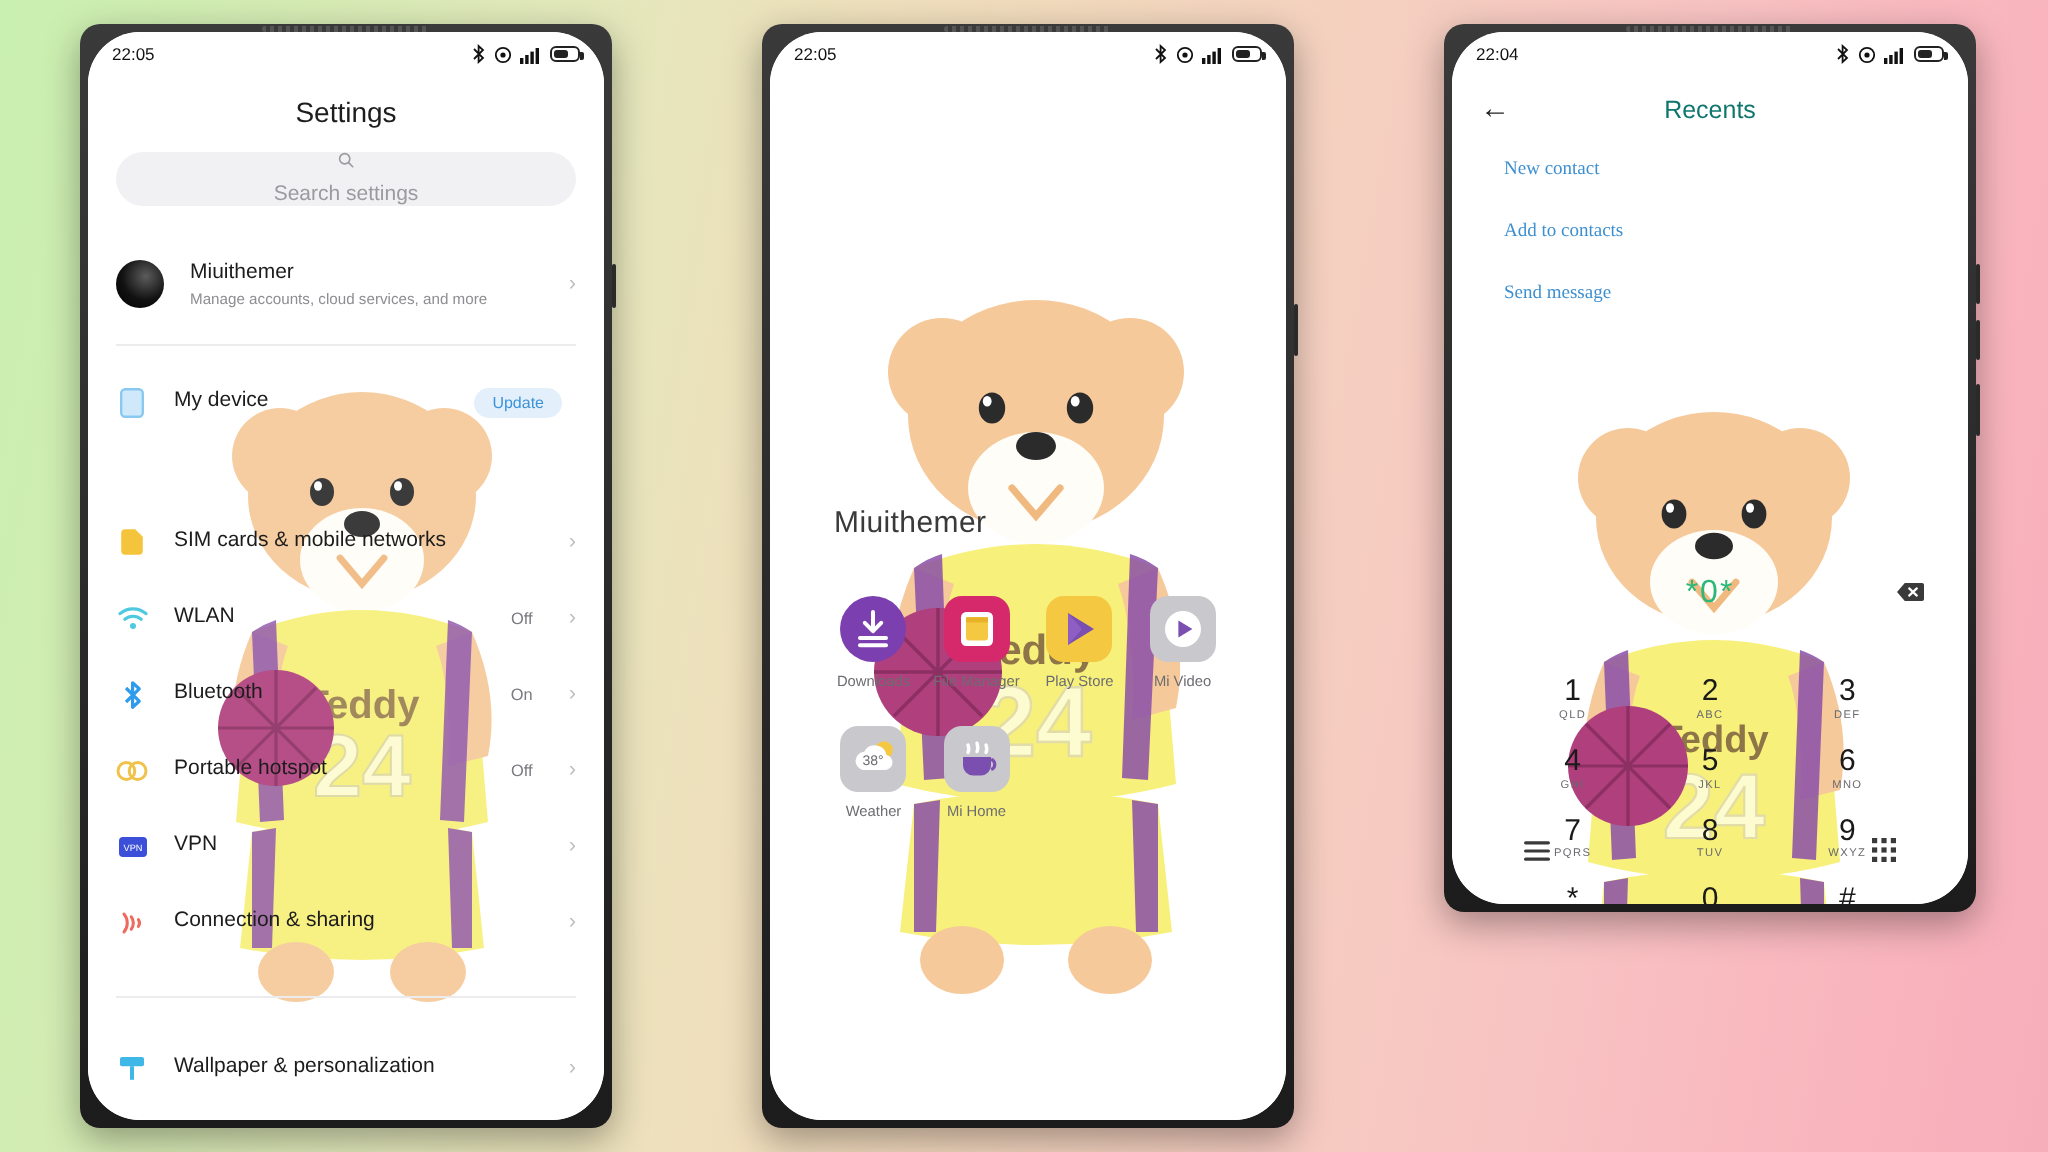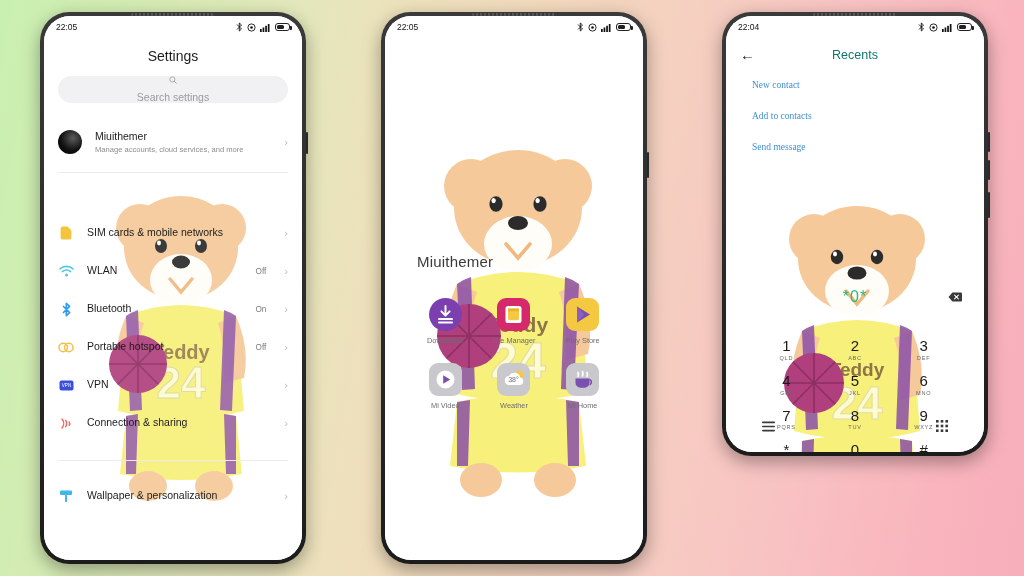"22:05" .phone { border-radius: 29px -> 10px }
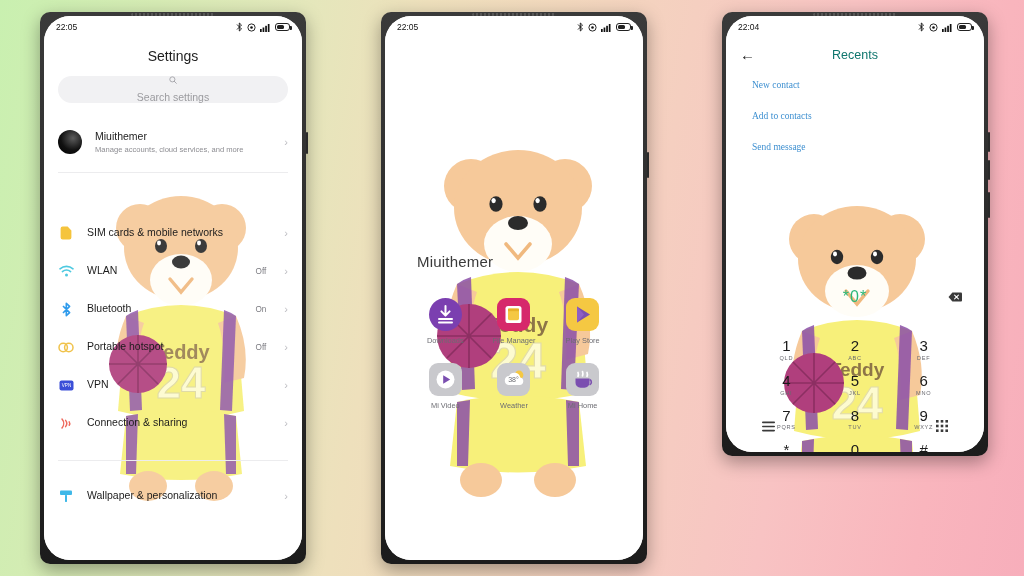"My device" div.srow { html: none -> <div> <span> <svg> <rect></rect> </svg> </span> <div> <div>My device</div> </div> <span>Update</span> </div> }
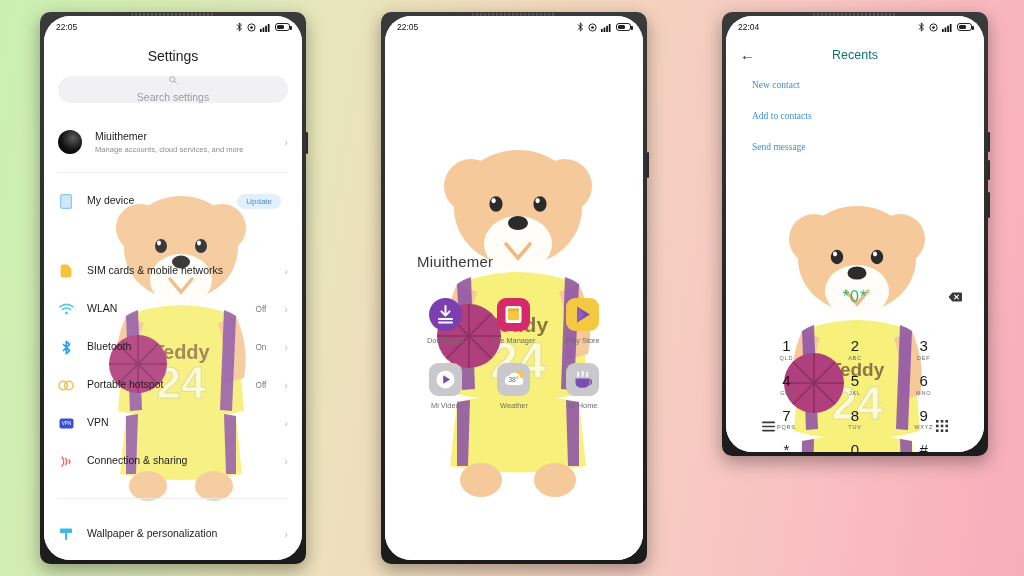"Downloads" .app-grid { grid-template-columns: repeat(3, 1fr) -> repeat(4, 1fr) }
